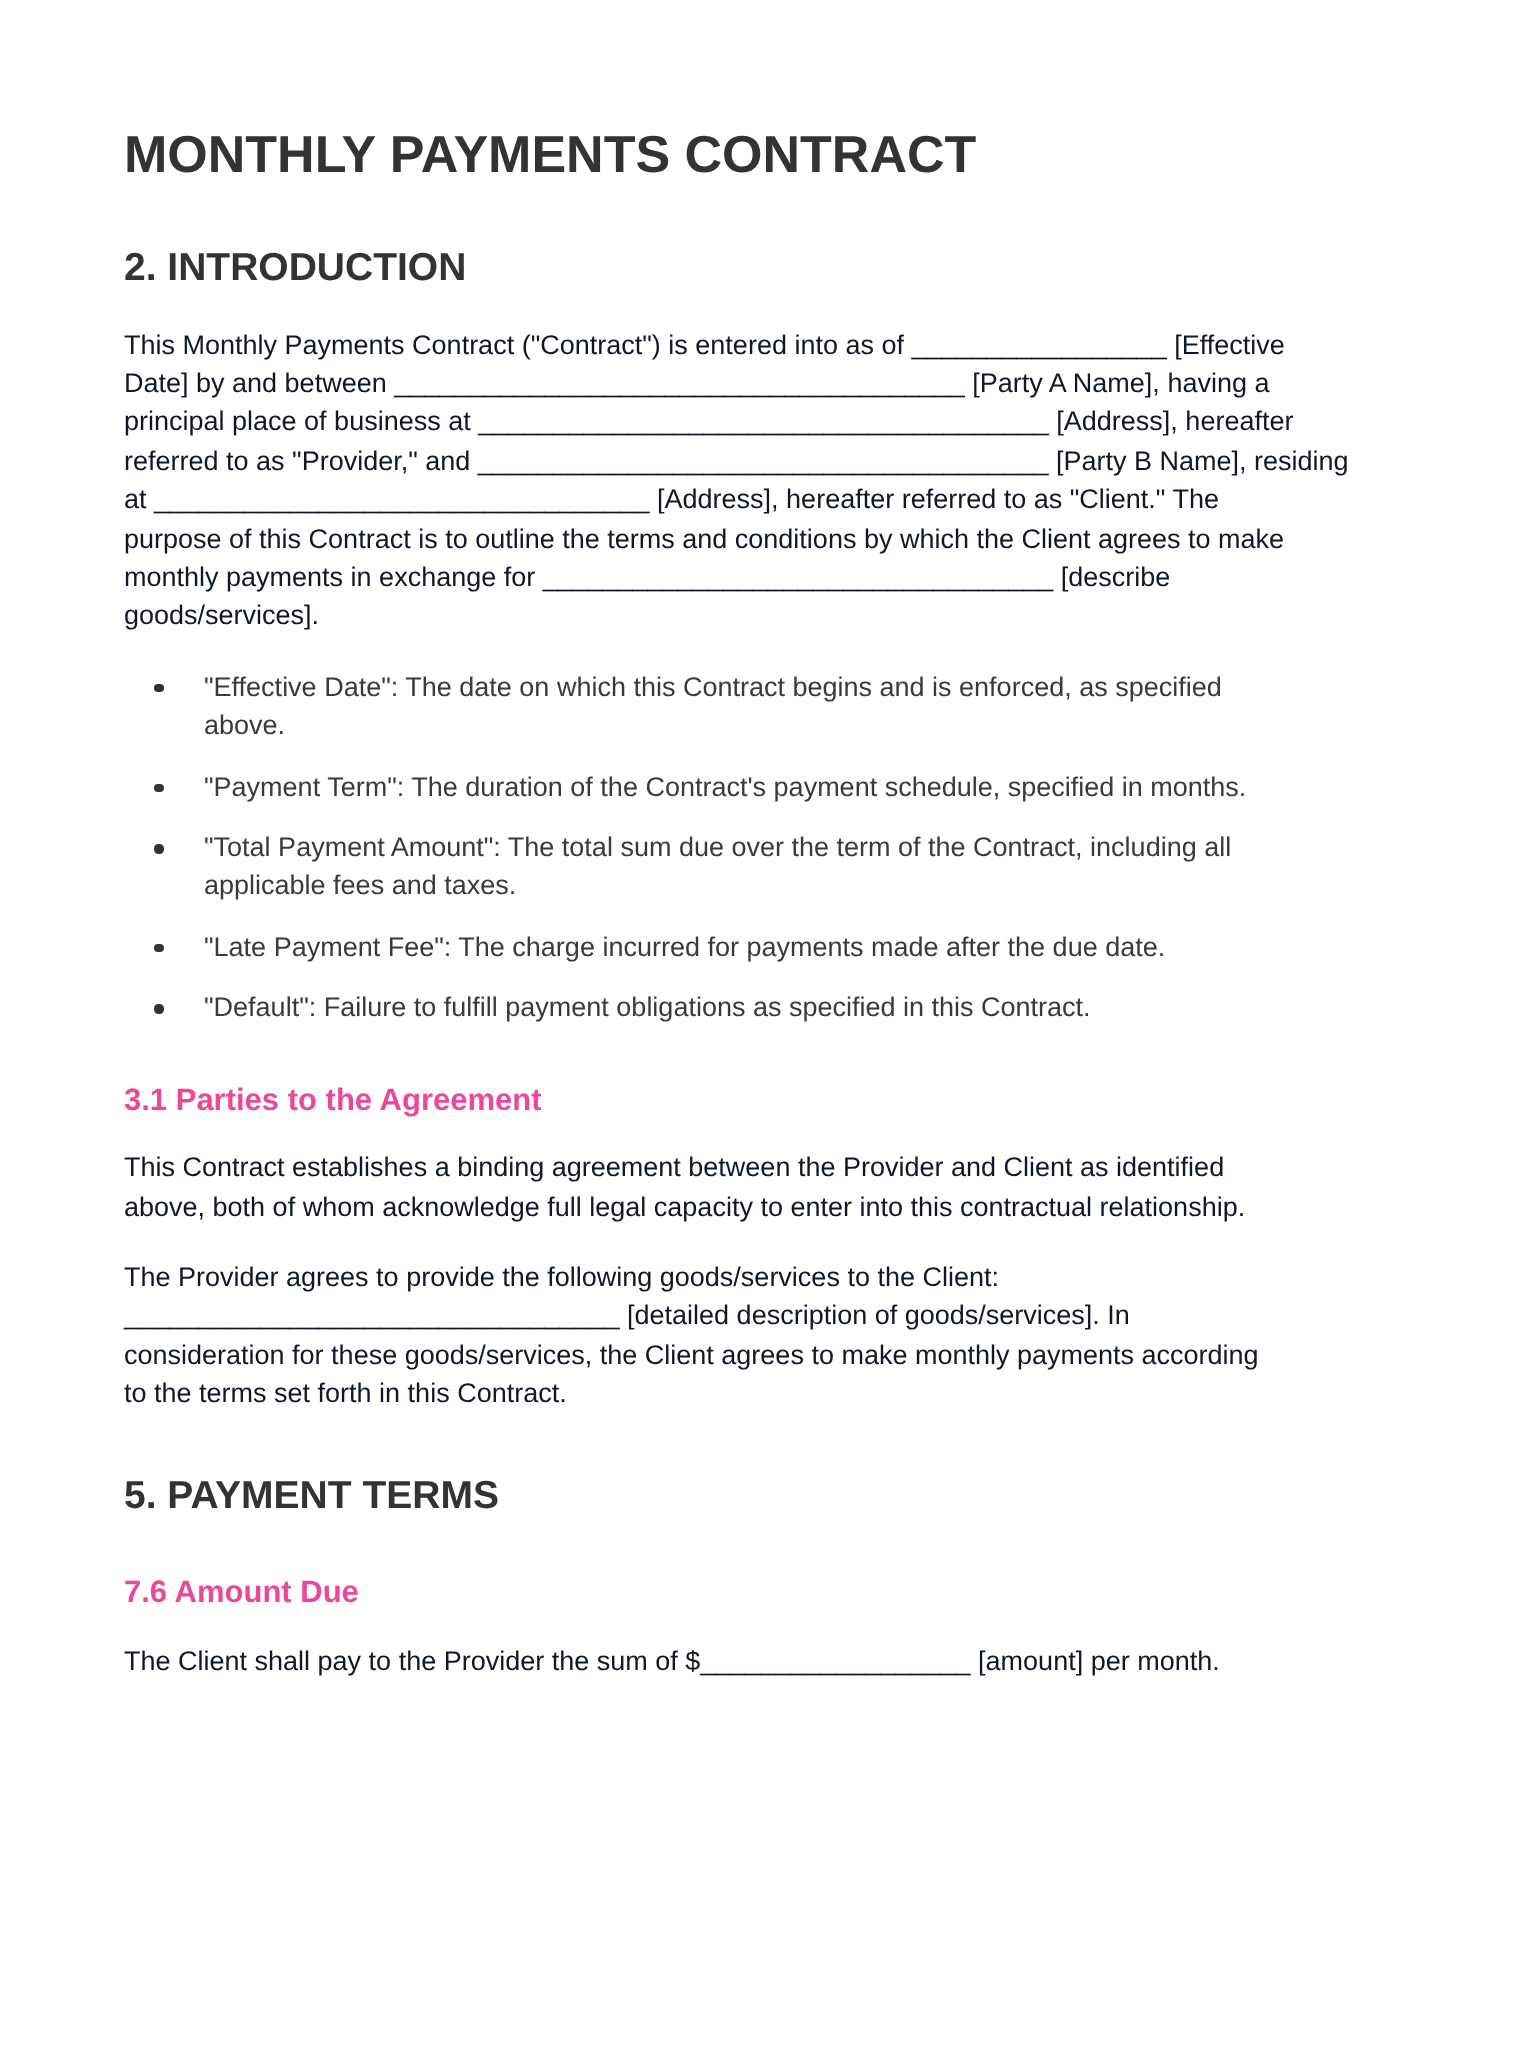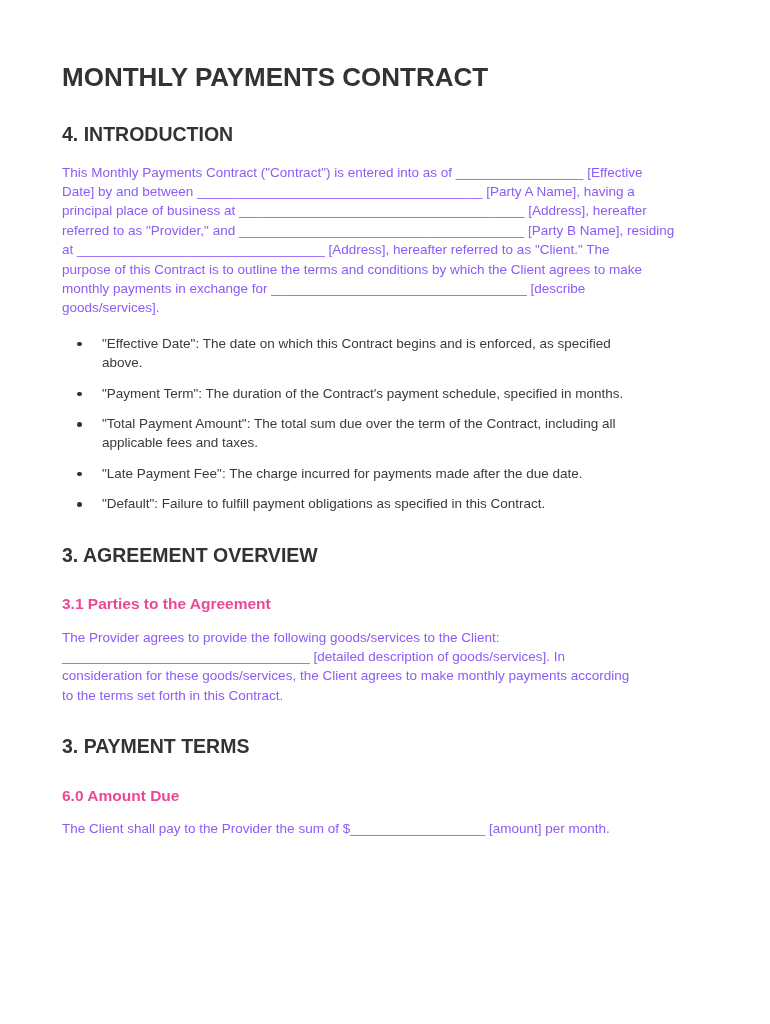"4. INTRODUCTION" h2.section-heading { text: 4 -> 2 }
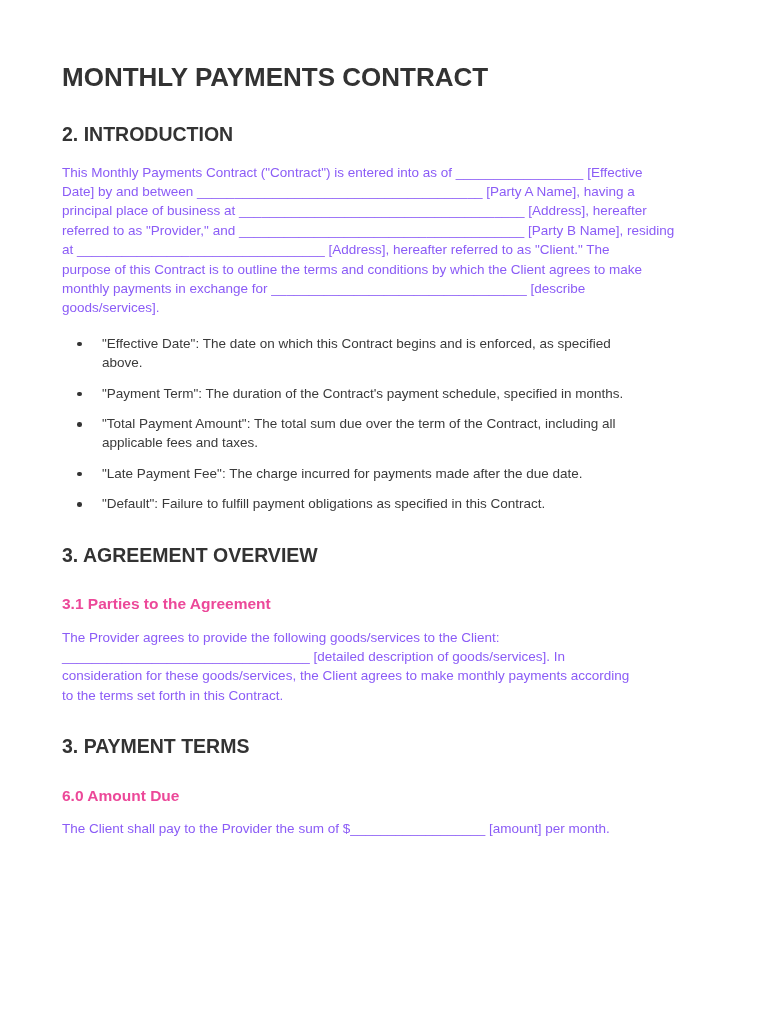"This Monthly Payments Contract" p.body-text { color: #8b5cf6 -> #0f172a }
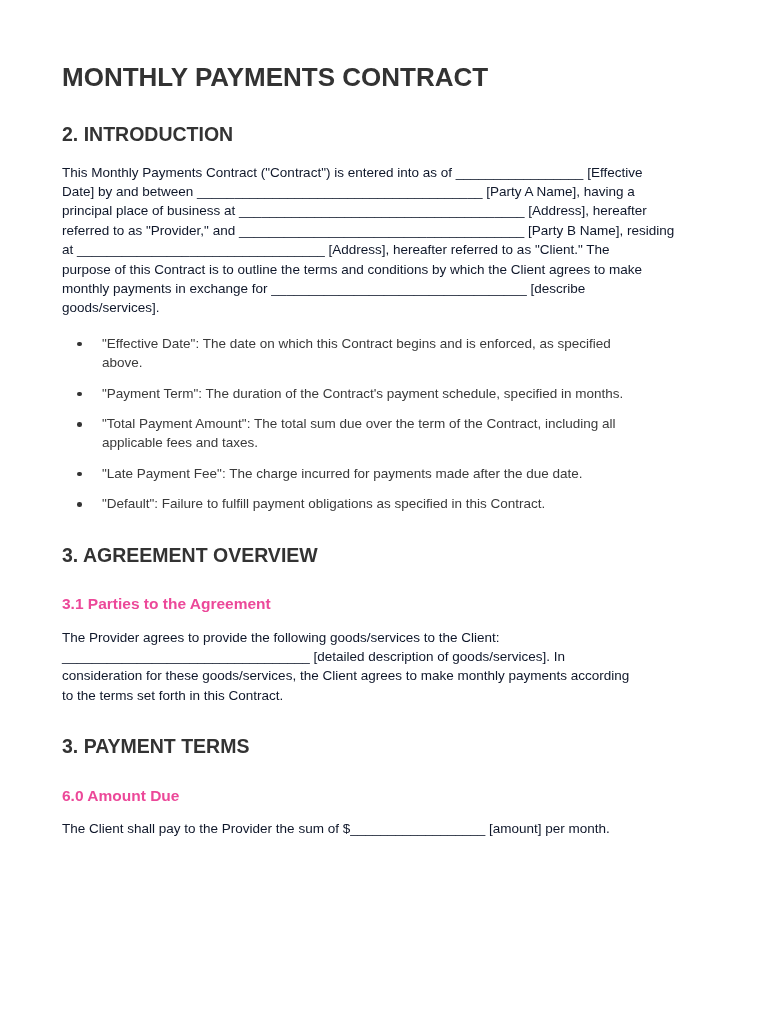"3. AGREEMENT OVERVIEW" h2.section-heading { html: <h2>3. AGREEMENT OVERVIEW</h2> -> none }
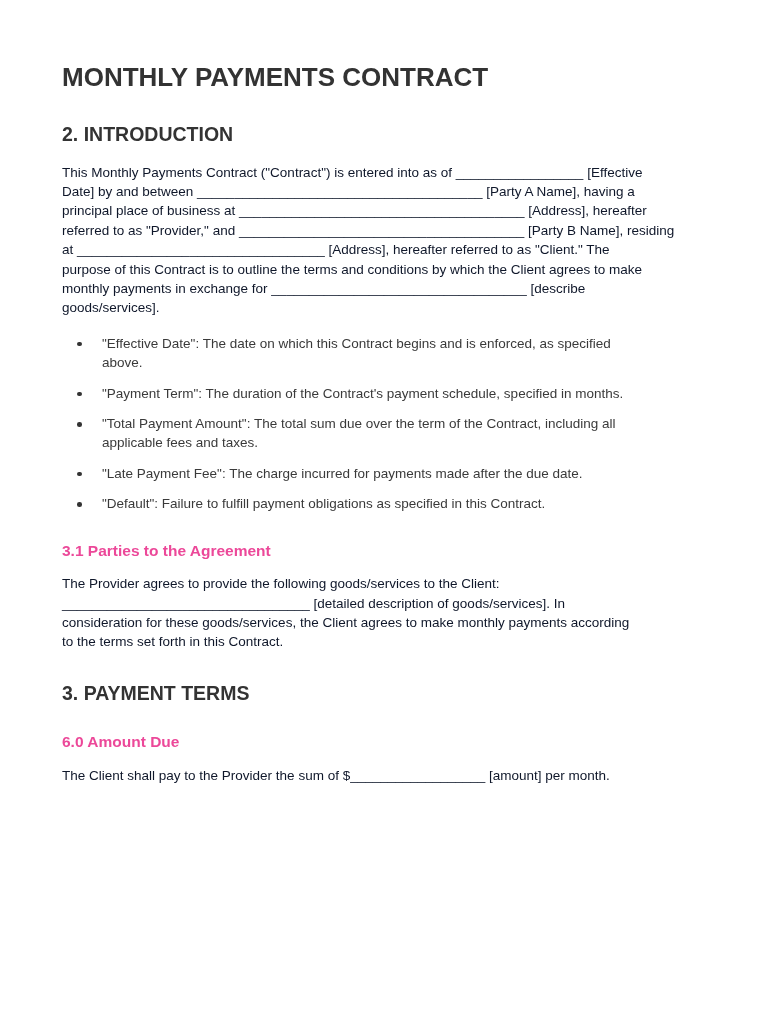"This Contract establishes a binding" p.body-text { html: none -> <p>This Contract establishes a binding agreement between the Provider and Client as identified above, both of whom acknowledge full legal capacity to enter into this contractual relationship.</p> }
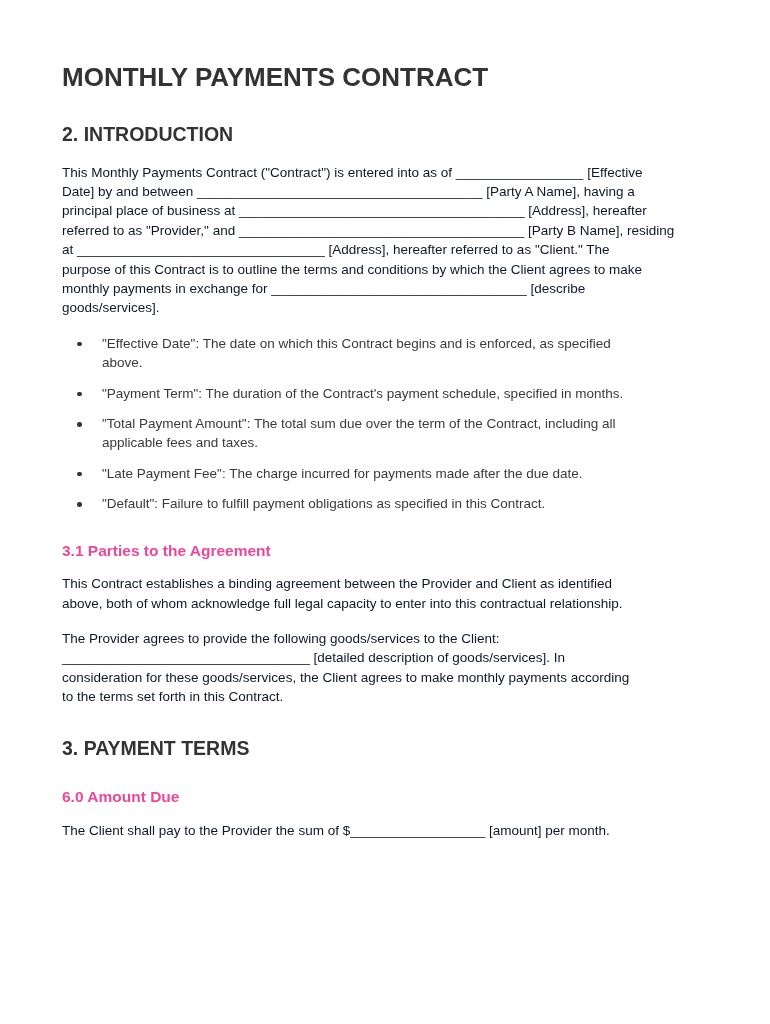"3. PAYMENT TERMS" h2.section-heading { text: 3 -> 5 }
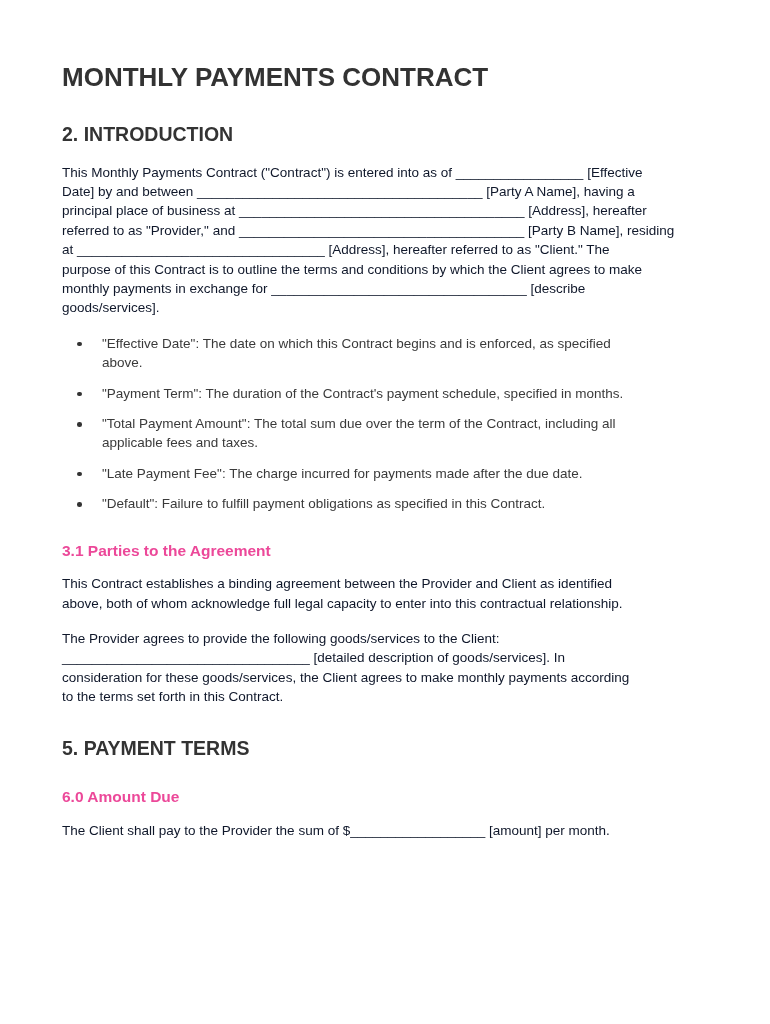"6.0 Amount Due" h3.subsection-heading { text: 6.0 -> 7.6 }
